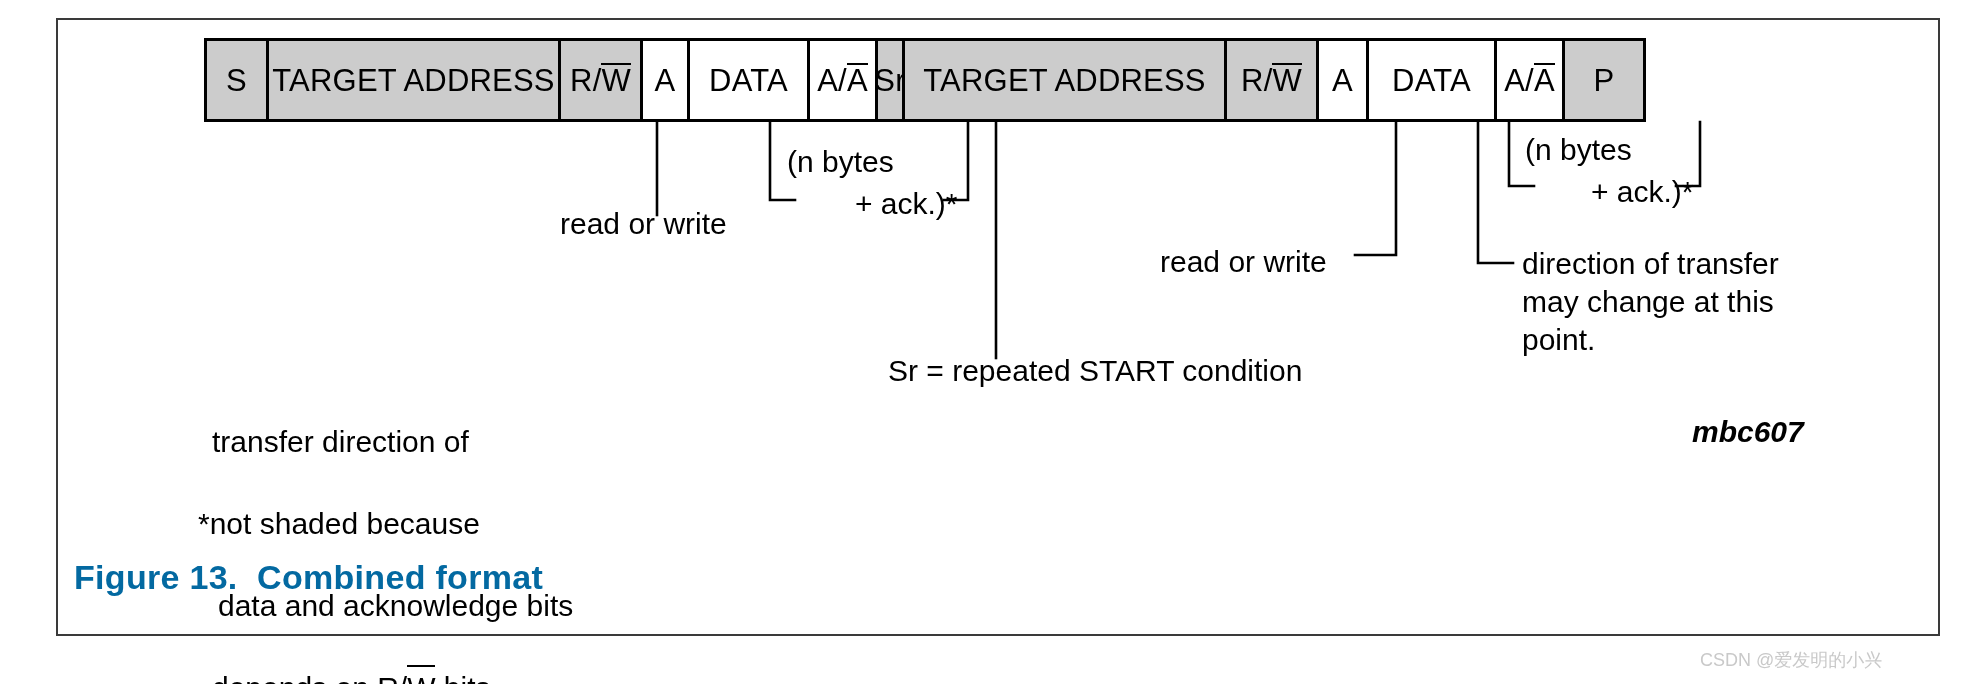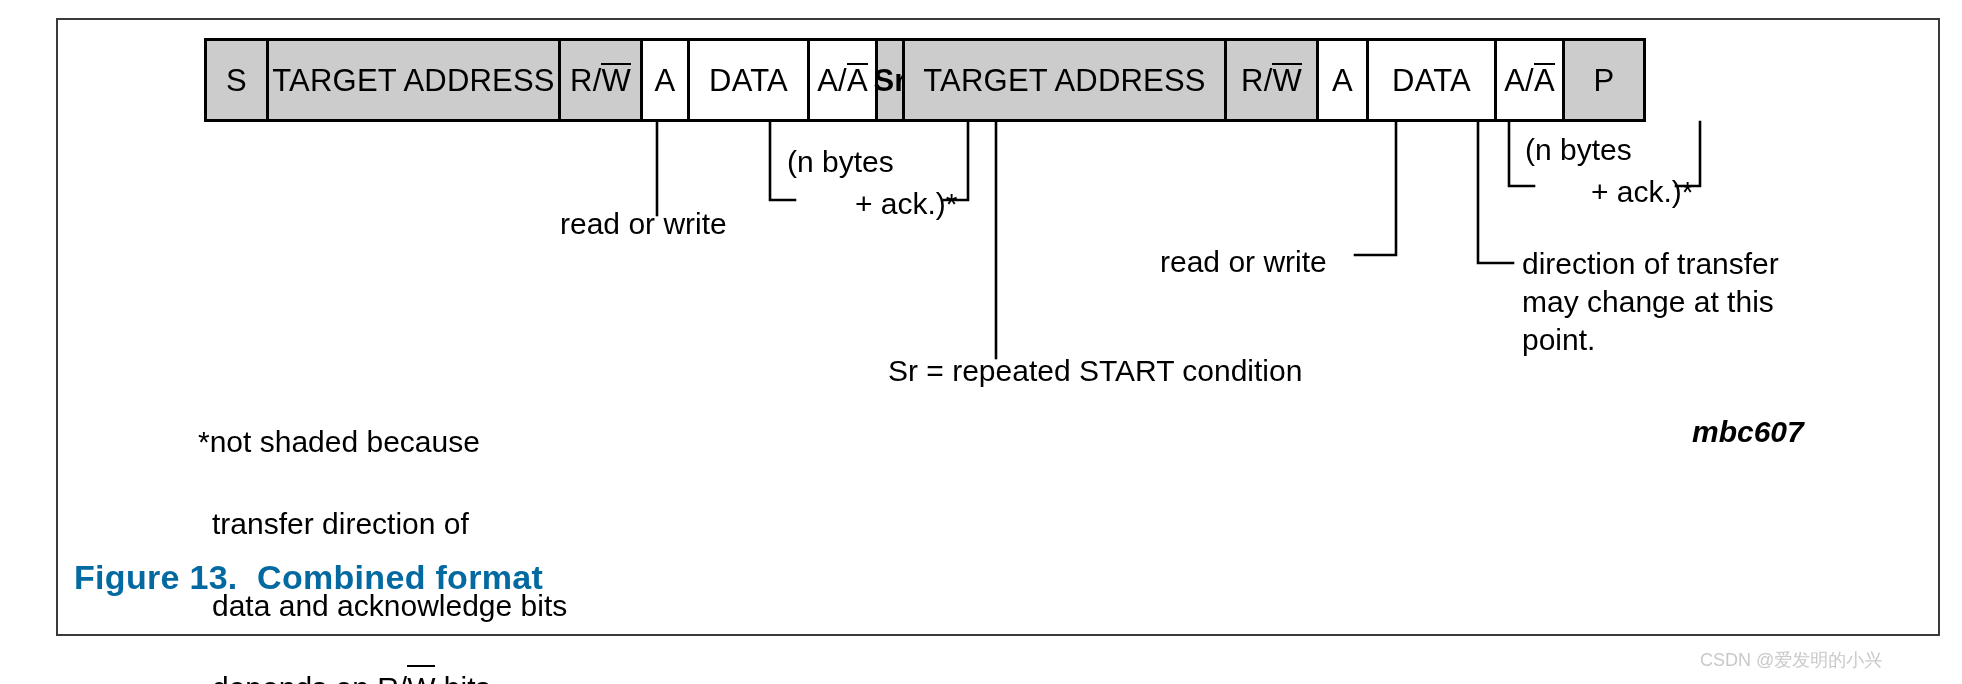"Sr" div.field { font-weight: bold -> none }
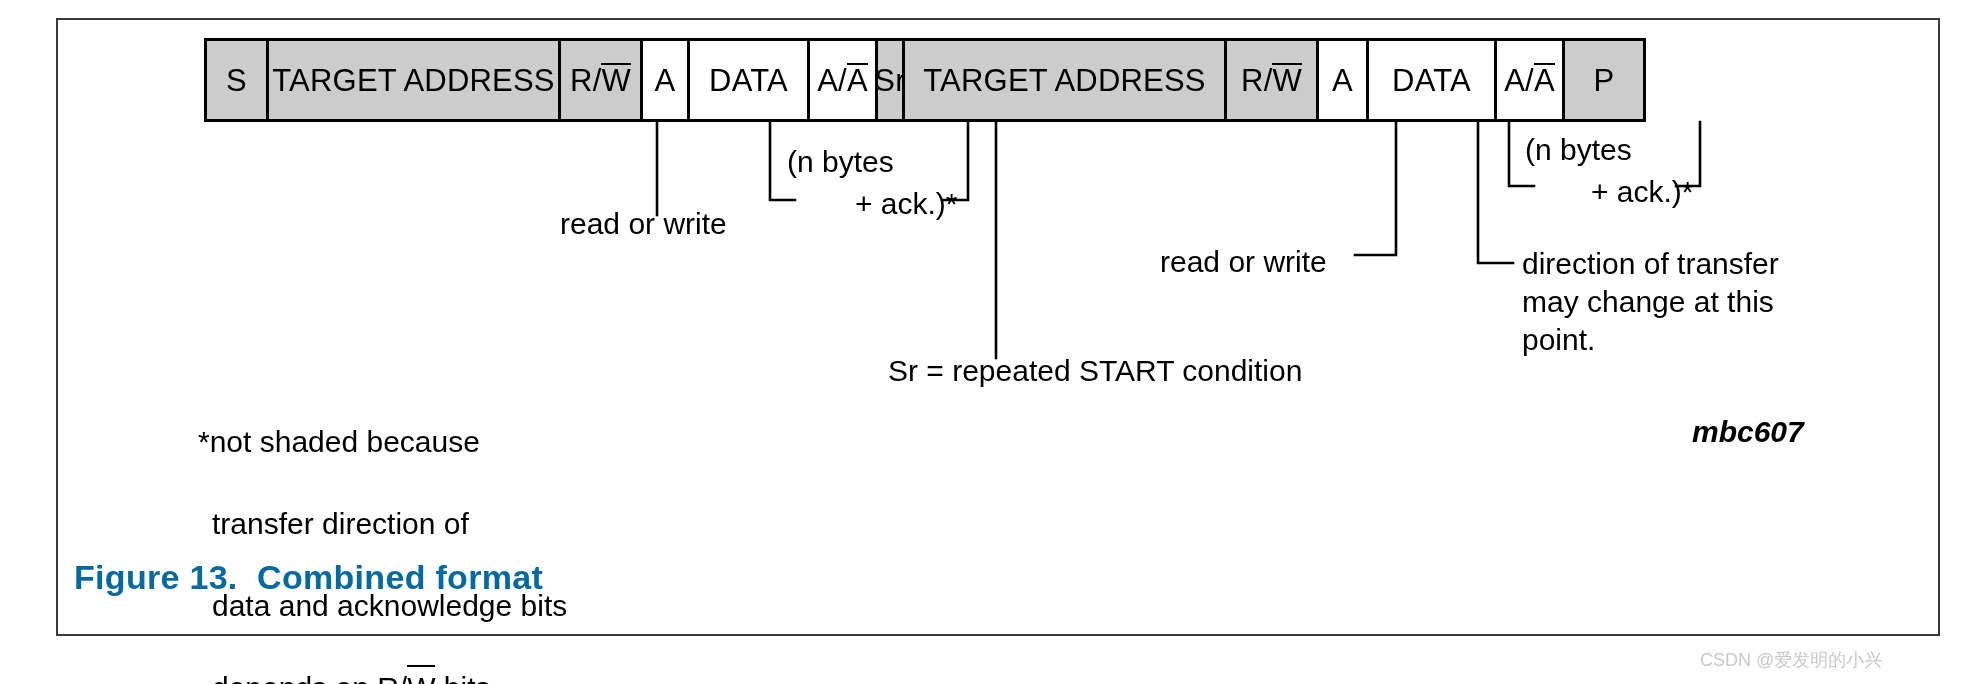"*not shaded because" div { order: before "transfer direction of" -> after "transfer direction of" }
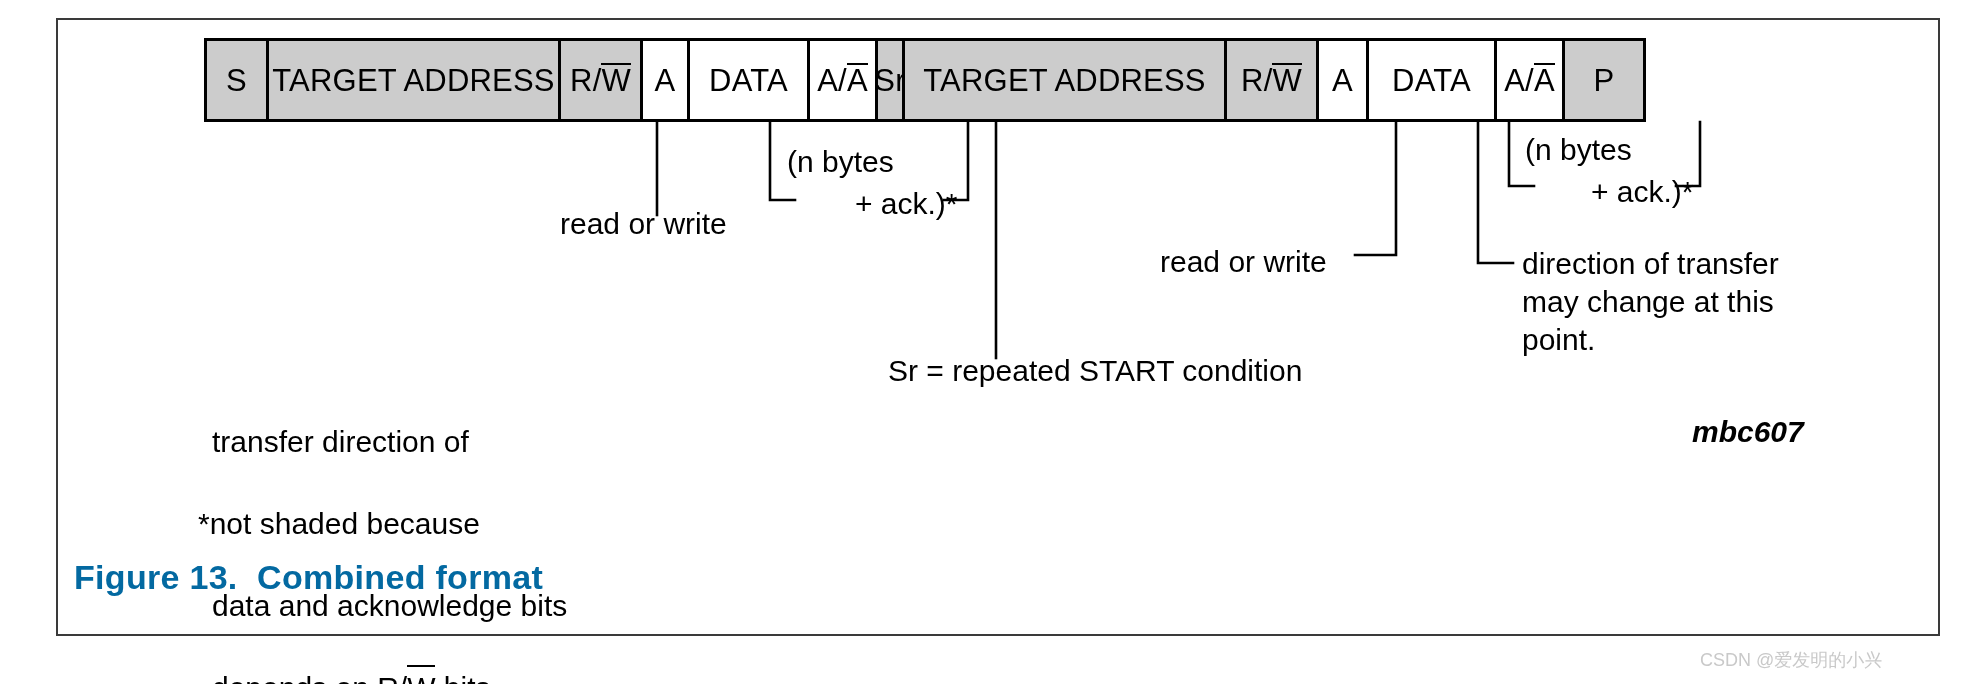"data and acknowledge bits" div { margin-left: 14px -> 20px }
